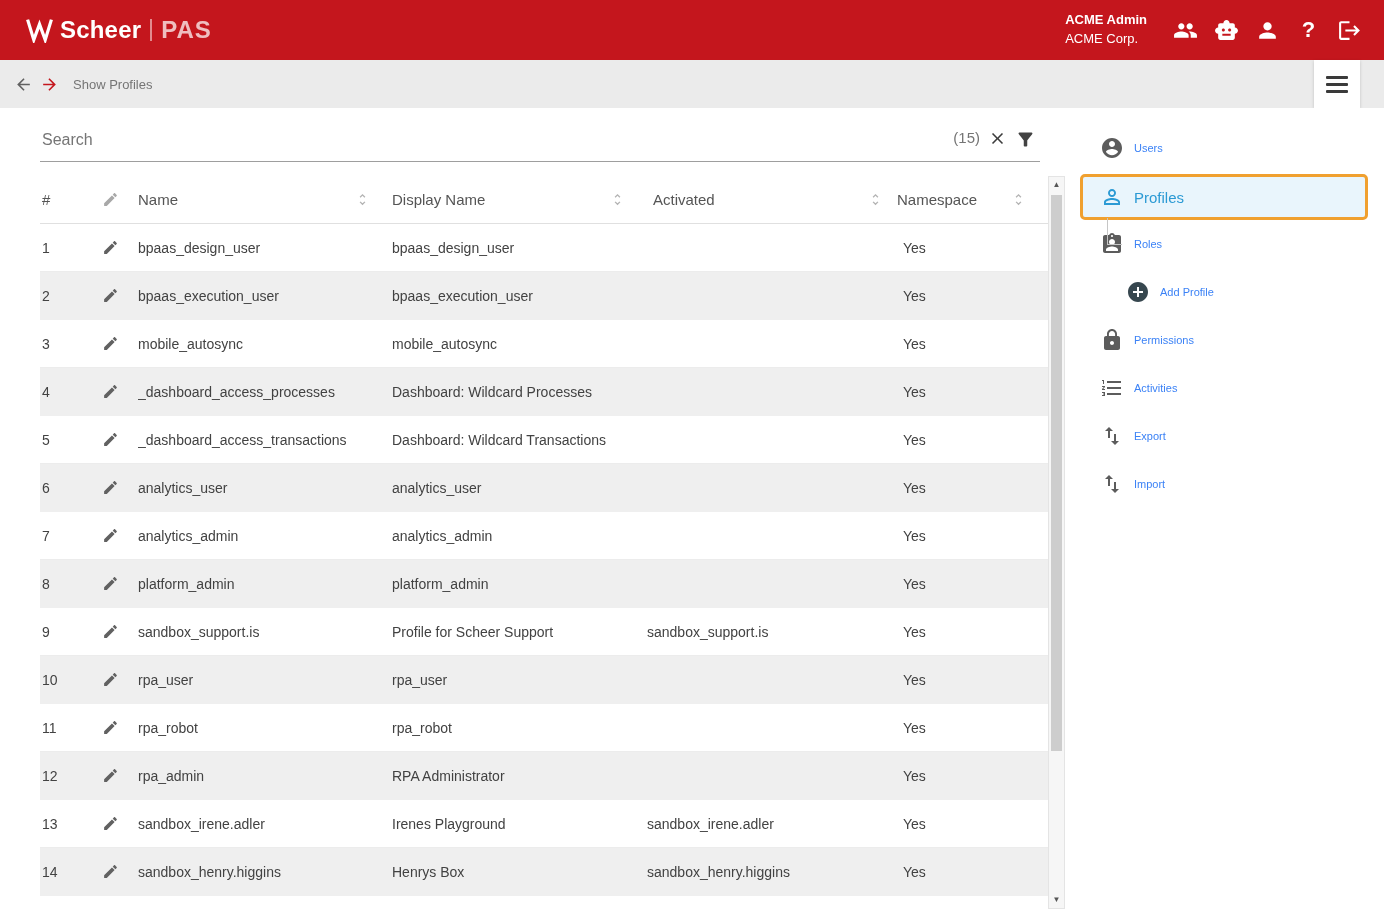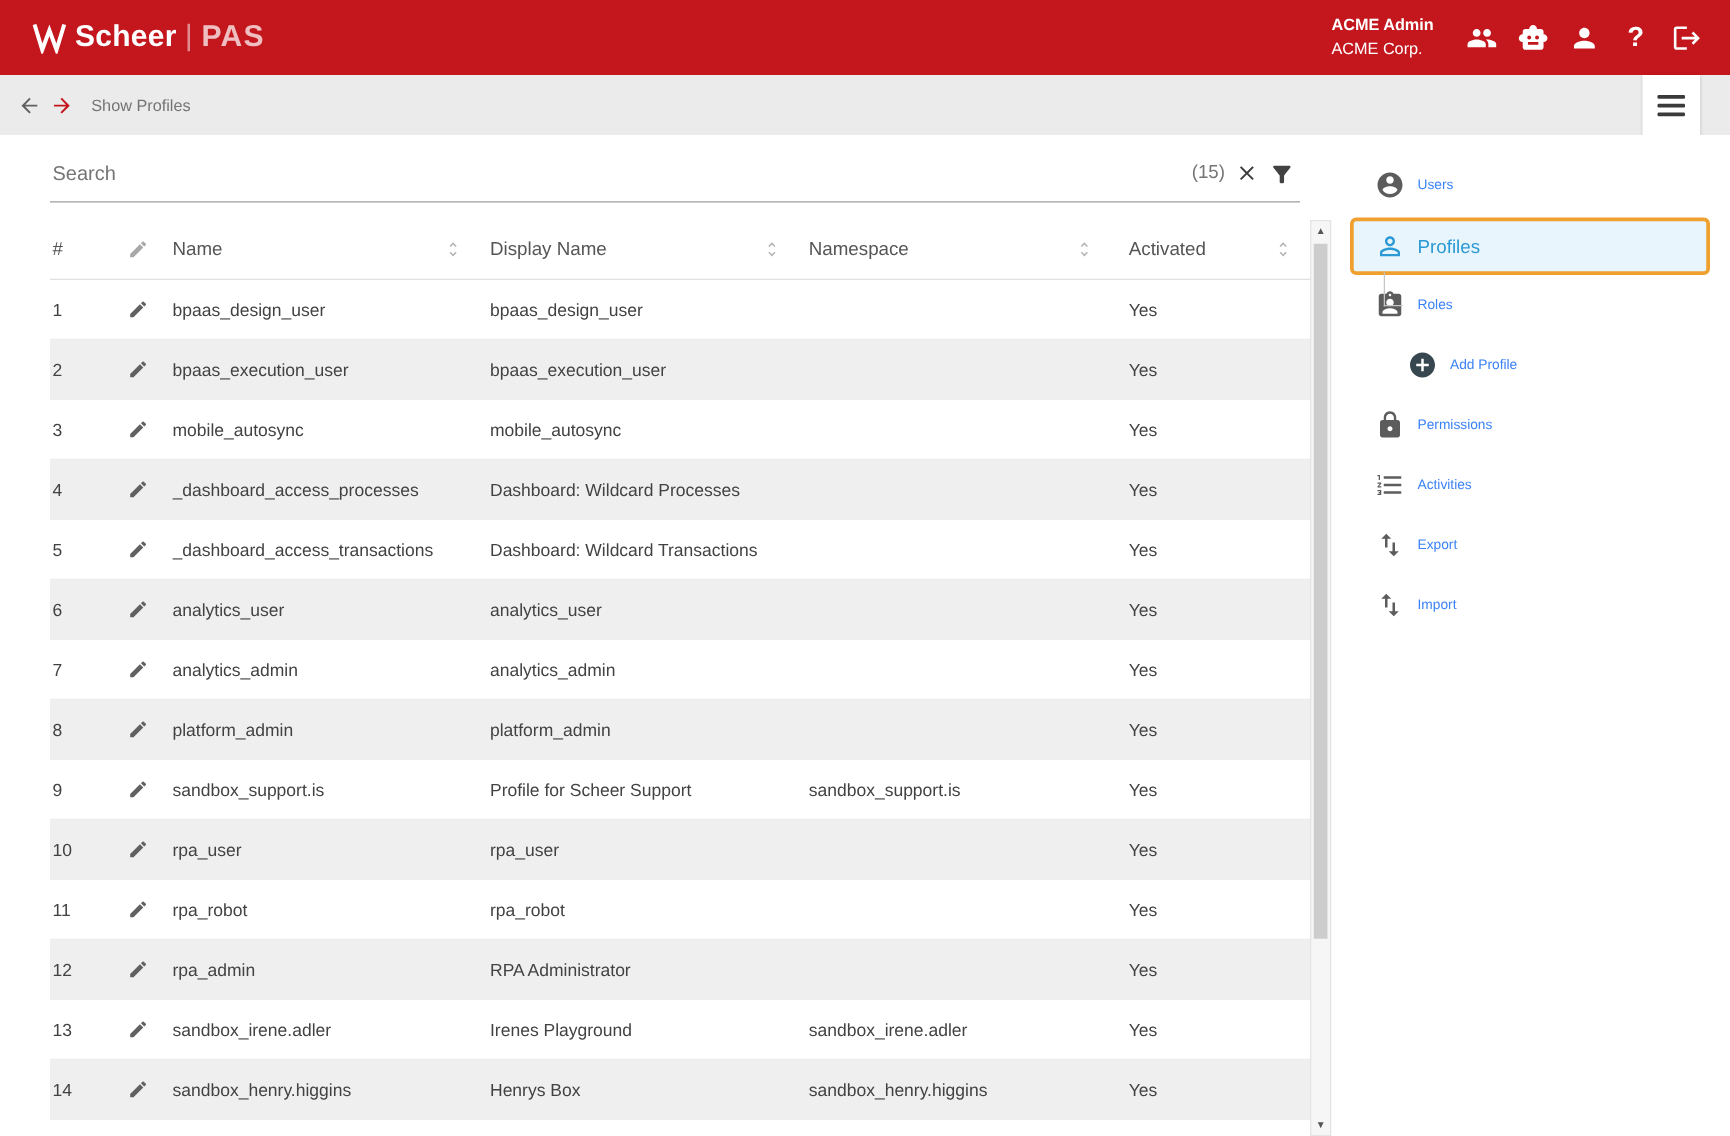"Namespace" div.th { order: before "Activated" -> after "Activated" }
